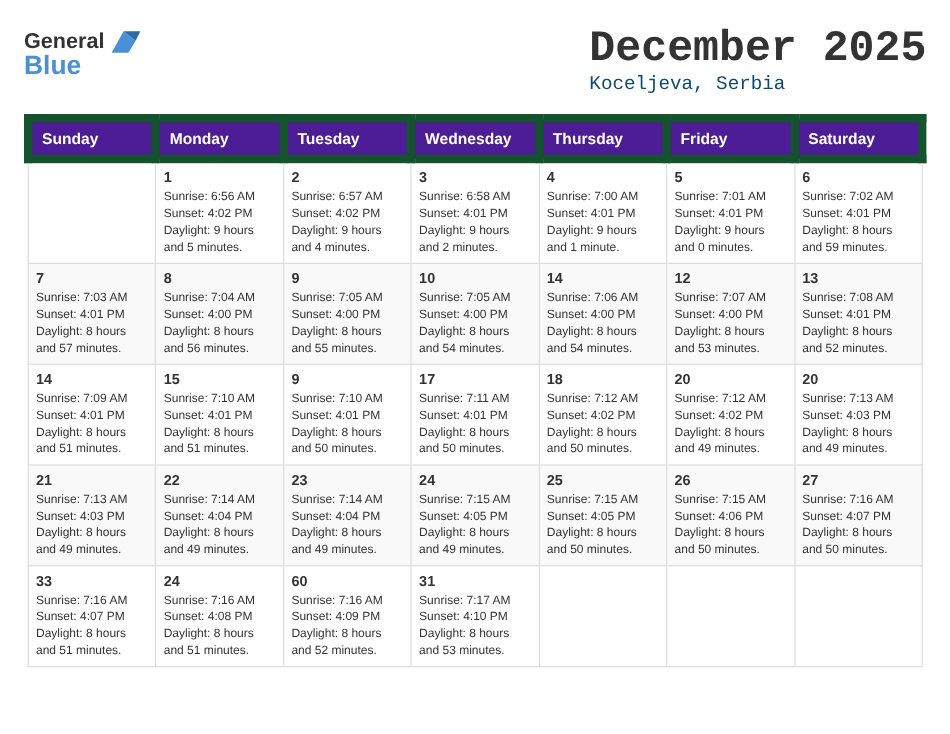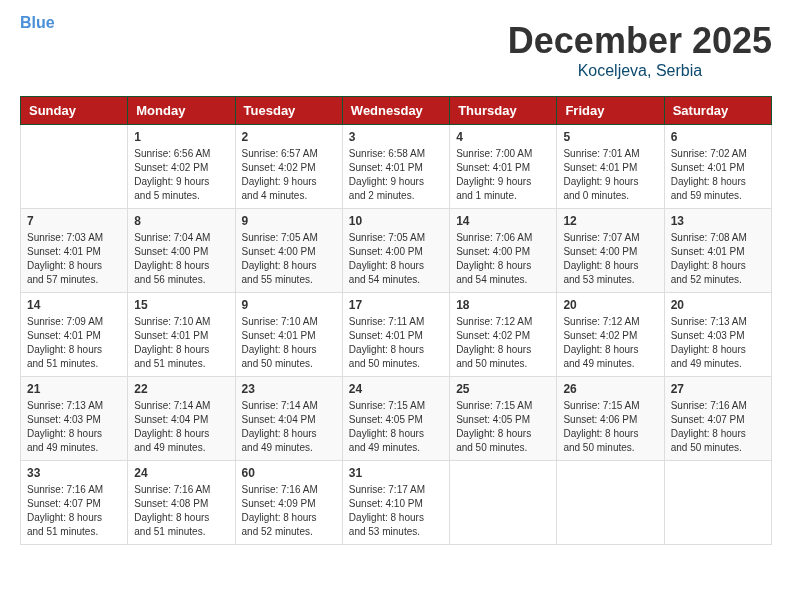"General" div { html: none -> <div> <span>General</span> <svg> <polygon></polygon> <polygon></polygon> </svg> </div> }
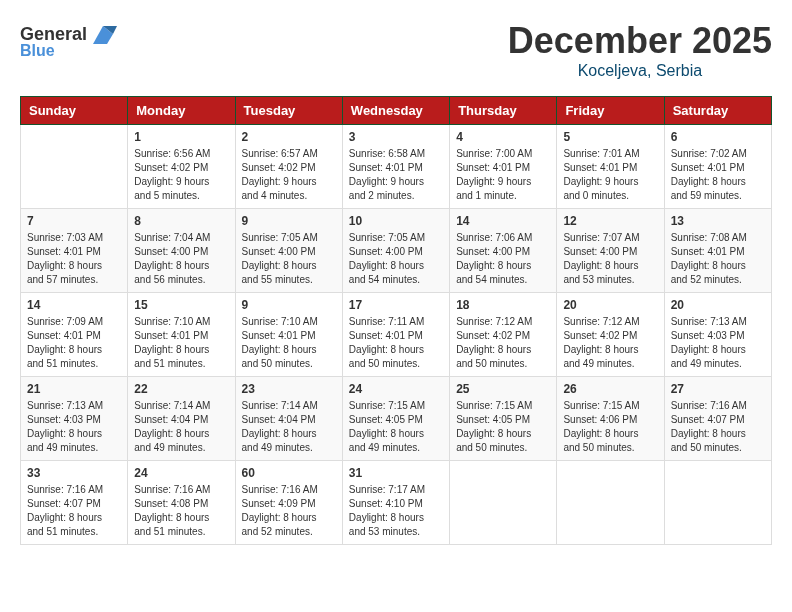"Blue" .logo-text-blue { font-size: 16px -> 22px }
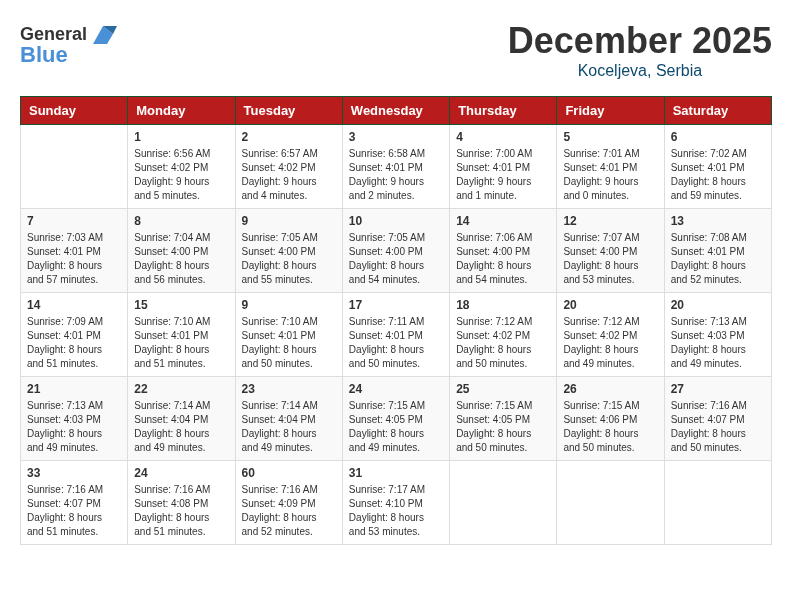"December 2025" .title-area { font-family: none -> Liberation Mono, monospace; text-align: center -> left }
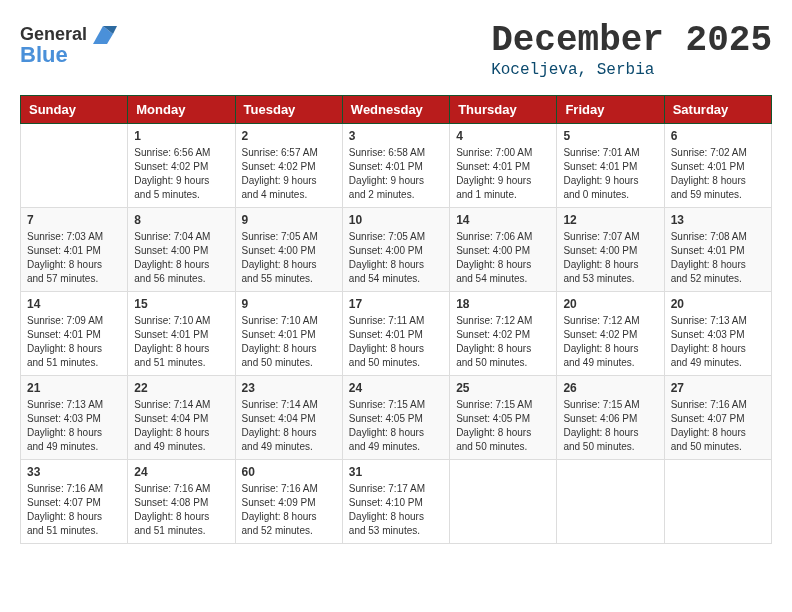"Sunday" .calendar th { background-color: #b91c1c -> #4c1d95; border: 1px solid #14532d -> 7px solid #14532d }
